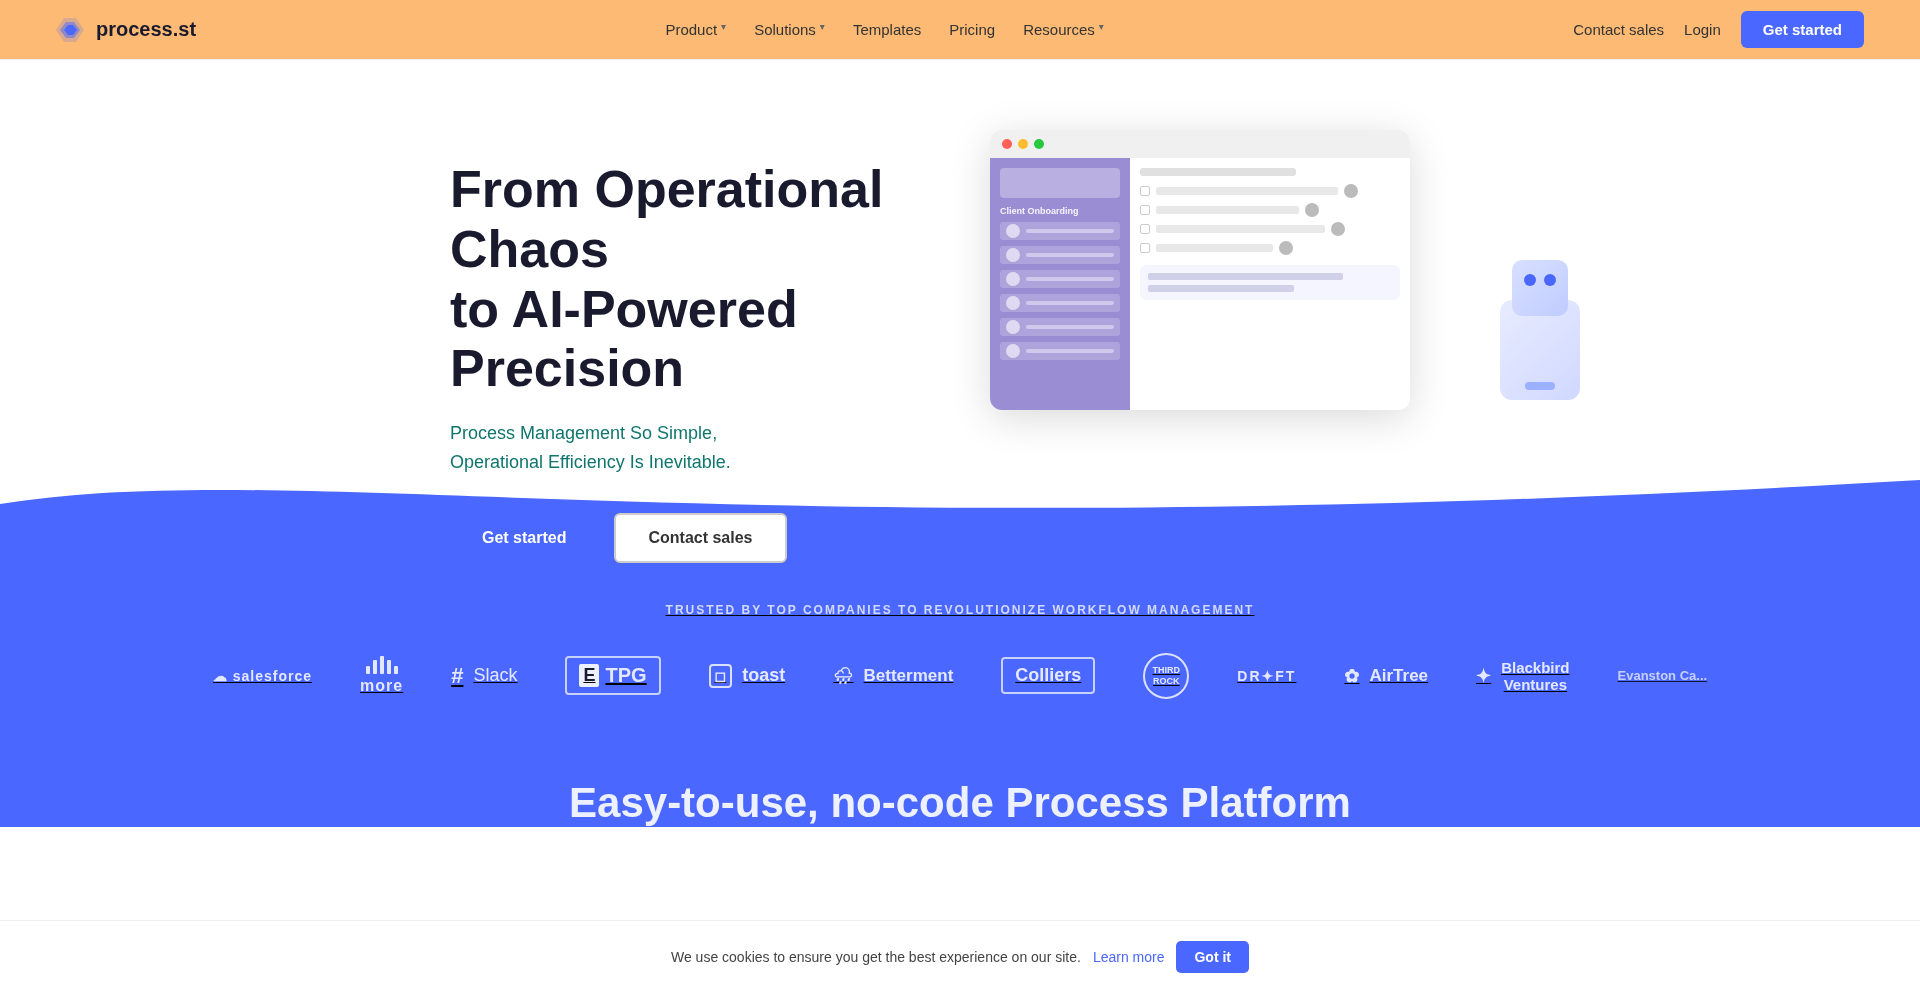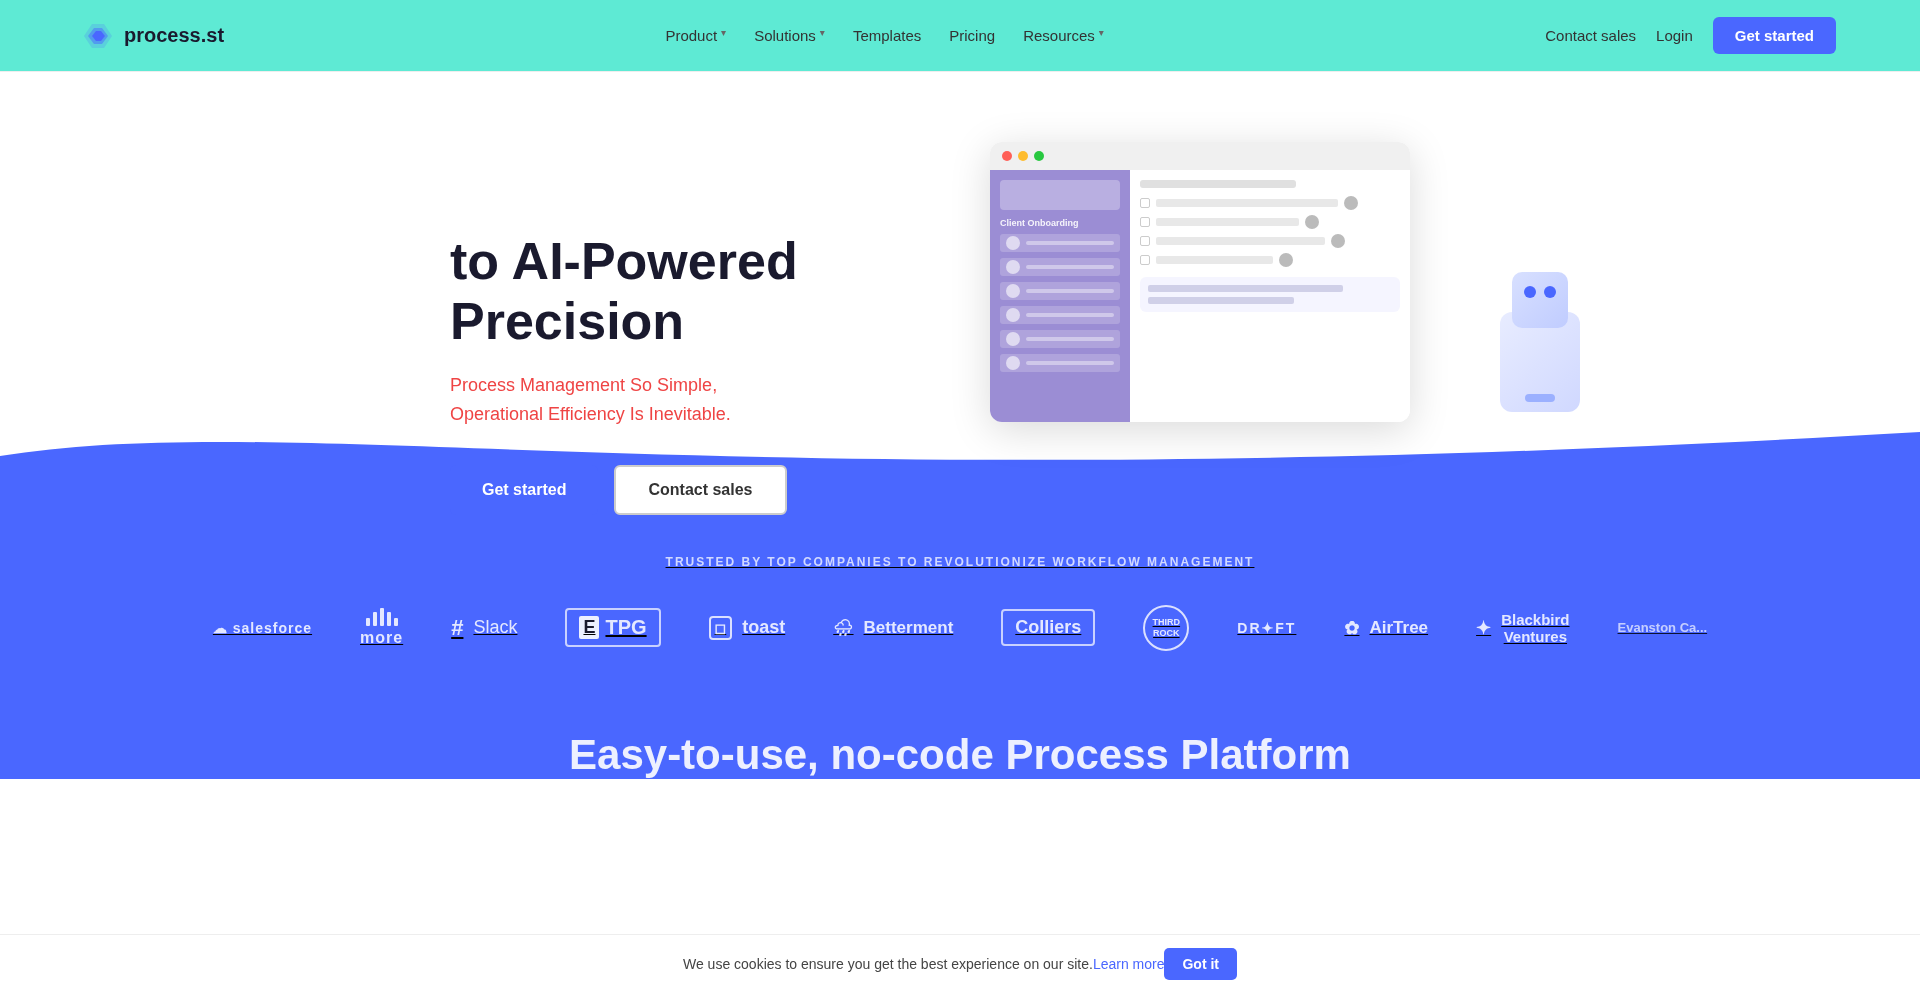"process.st" nav { background: #5eead4 -> #fdba74; height: 72px -> 60px; padding: 0 84px -> 0 56px }
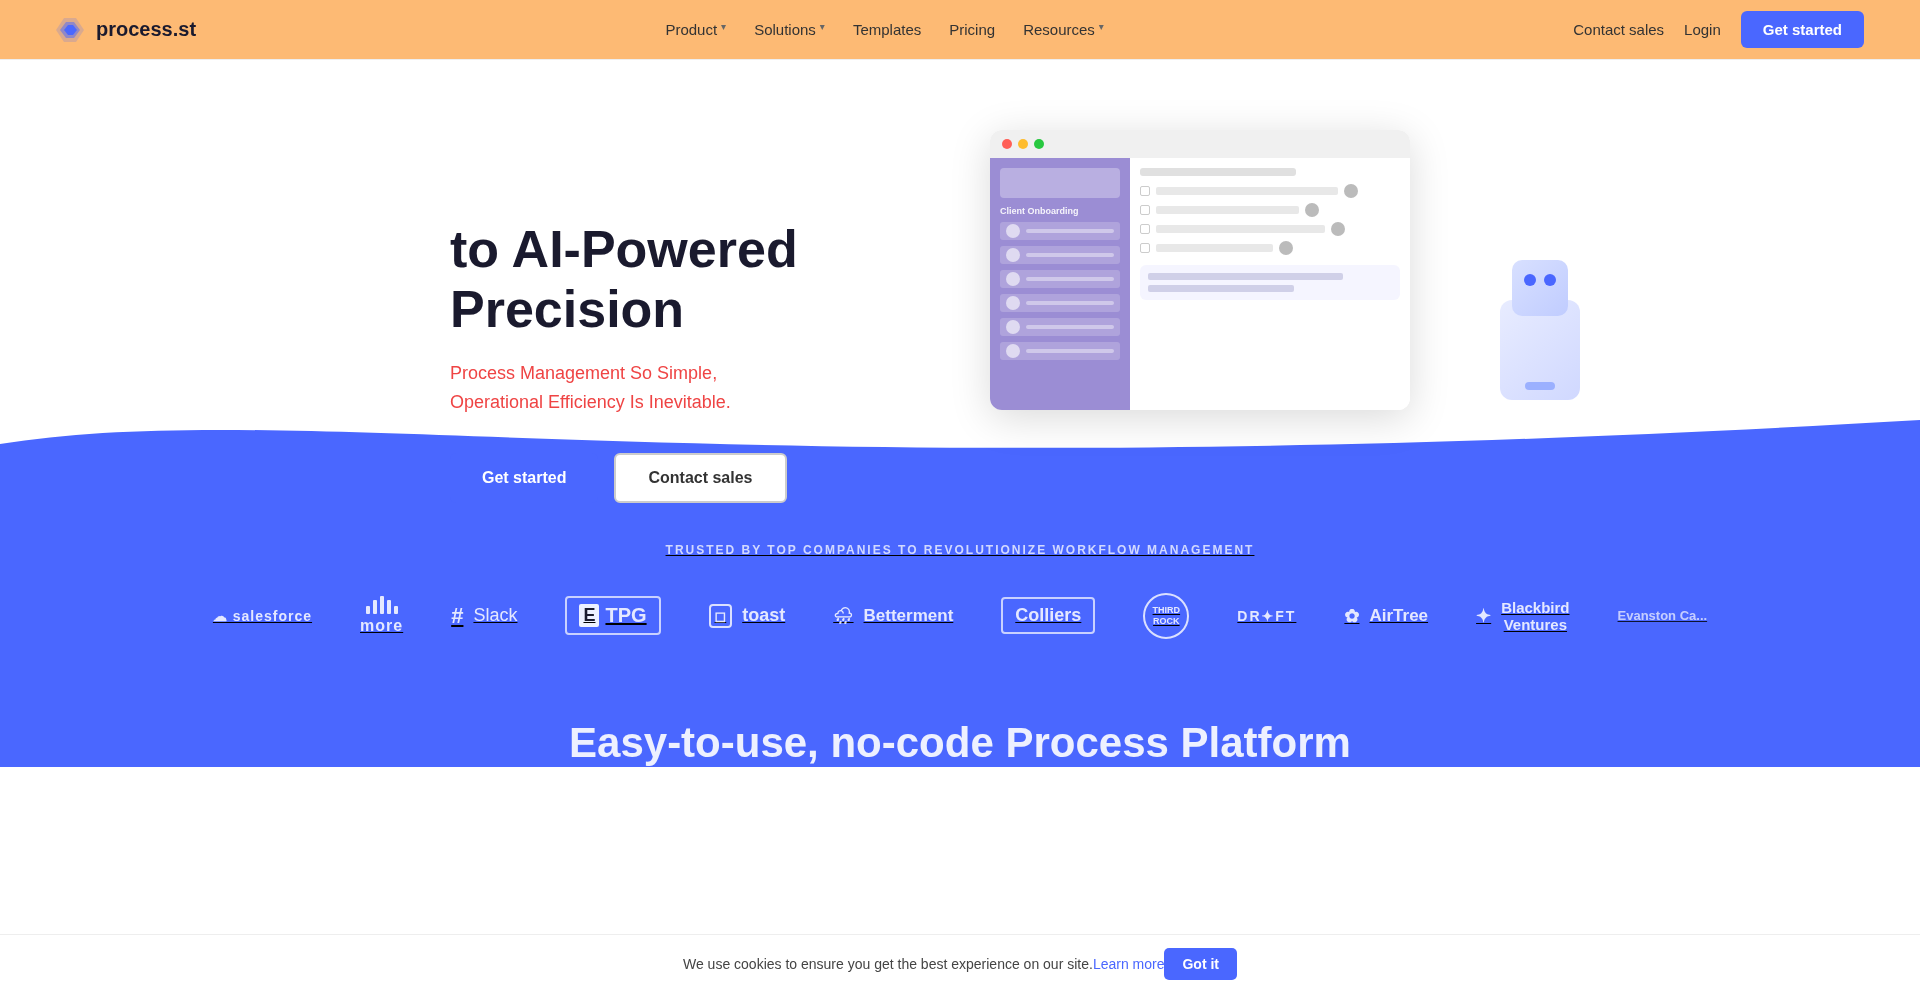"From Operational Chaos" span { html: none -> <span>From Operational Chaos</span> }
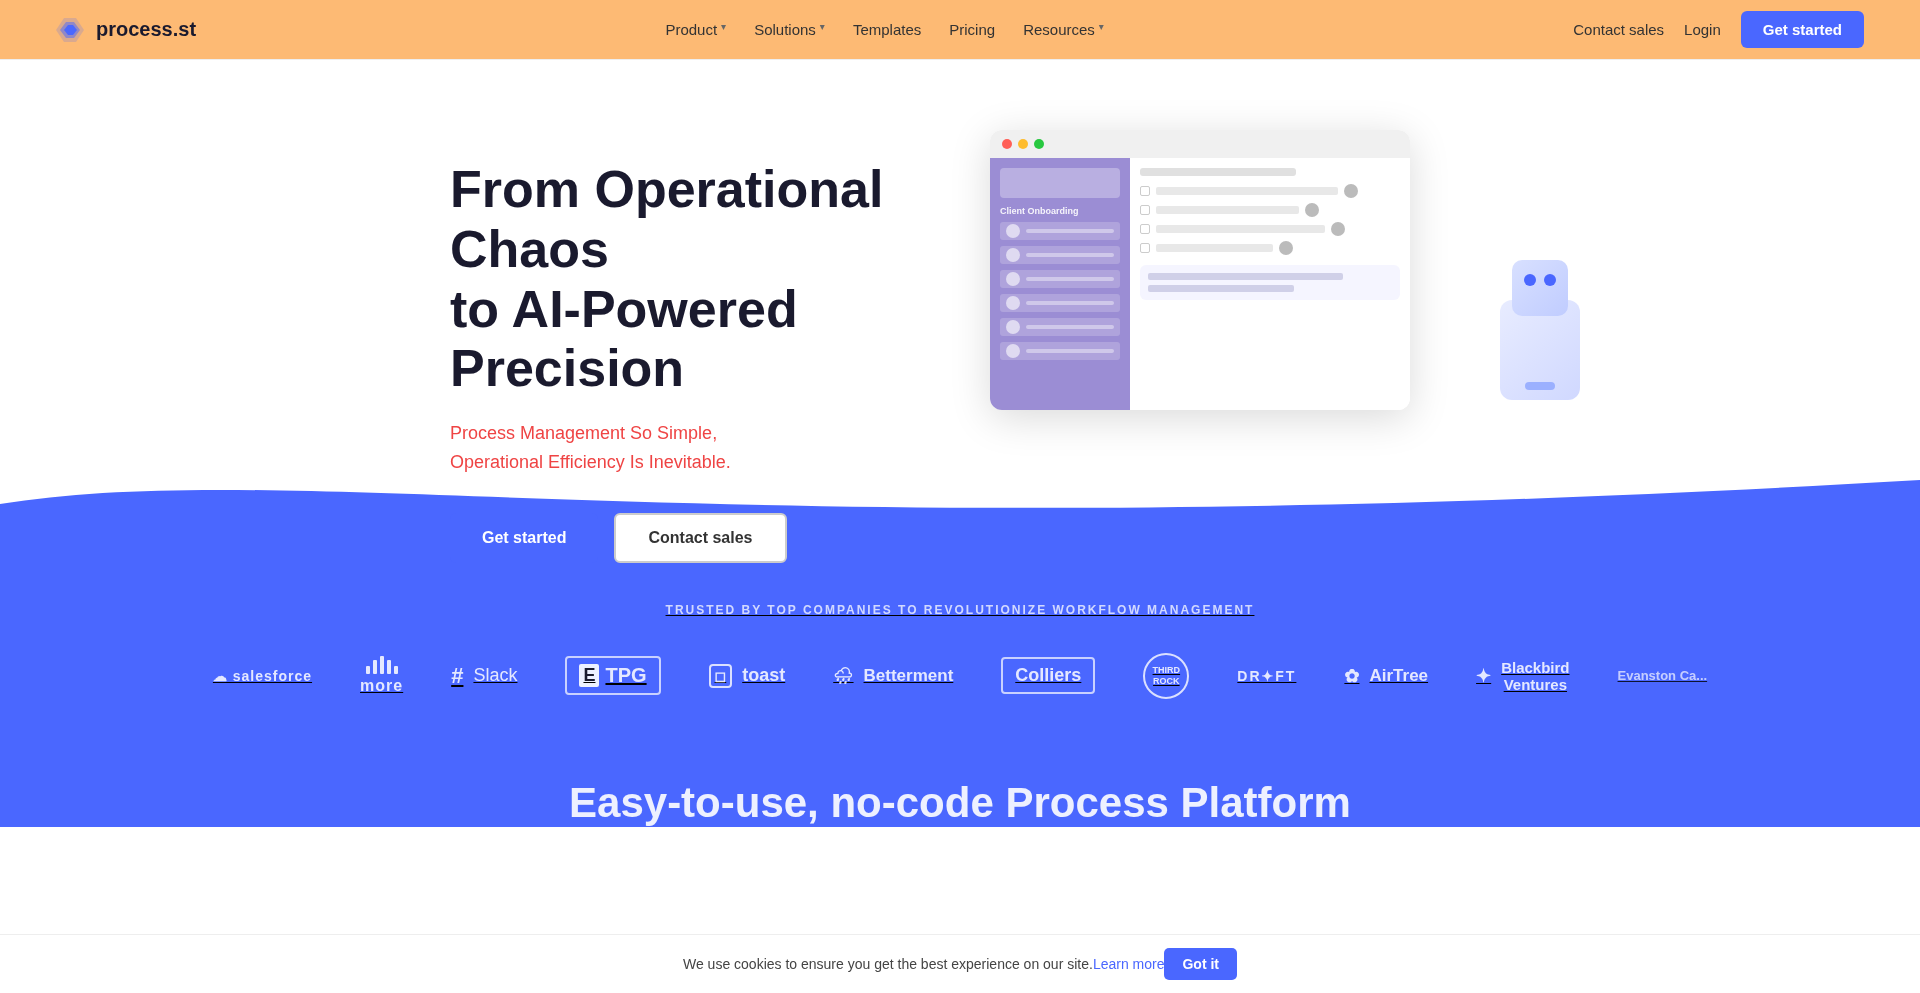"Process Management So Simple," .hero-subtitle { color: #ef4444 -> #0f766e }
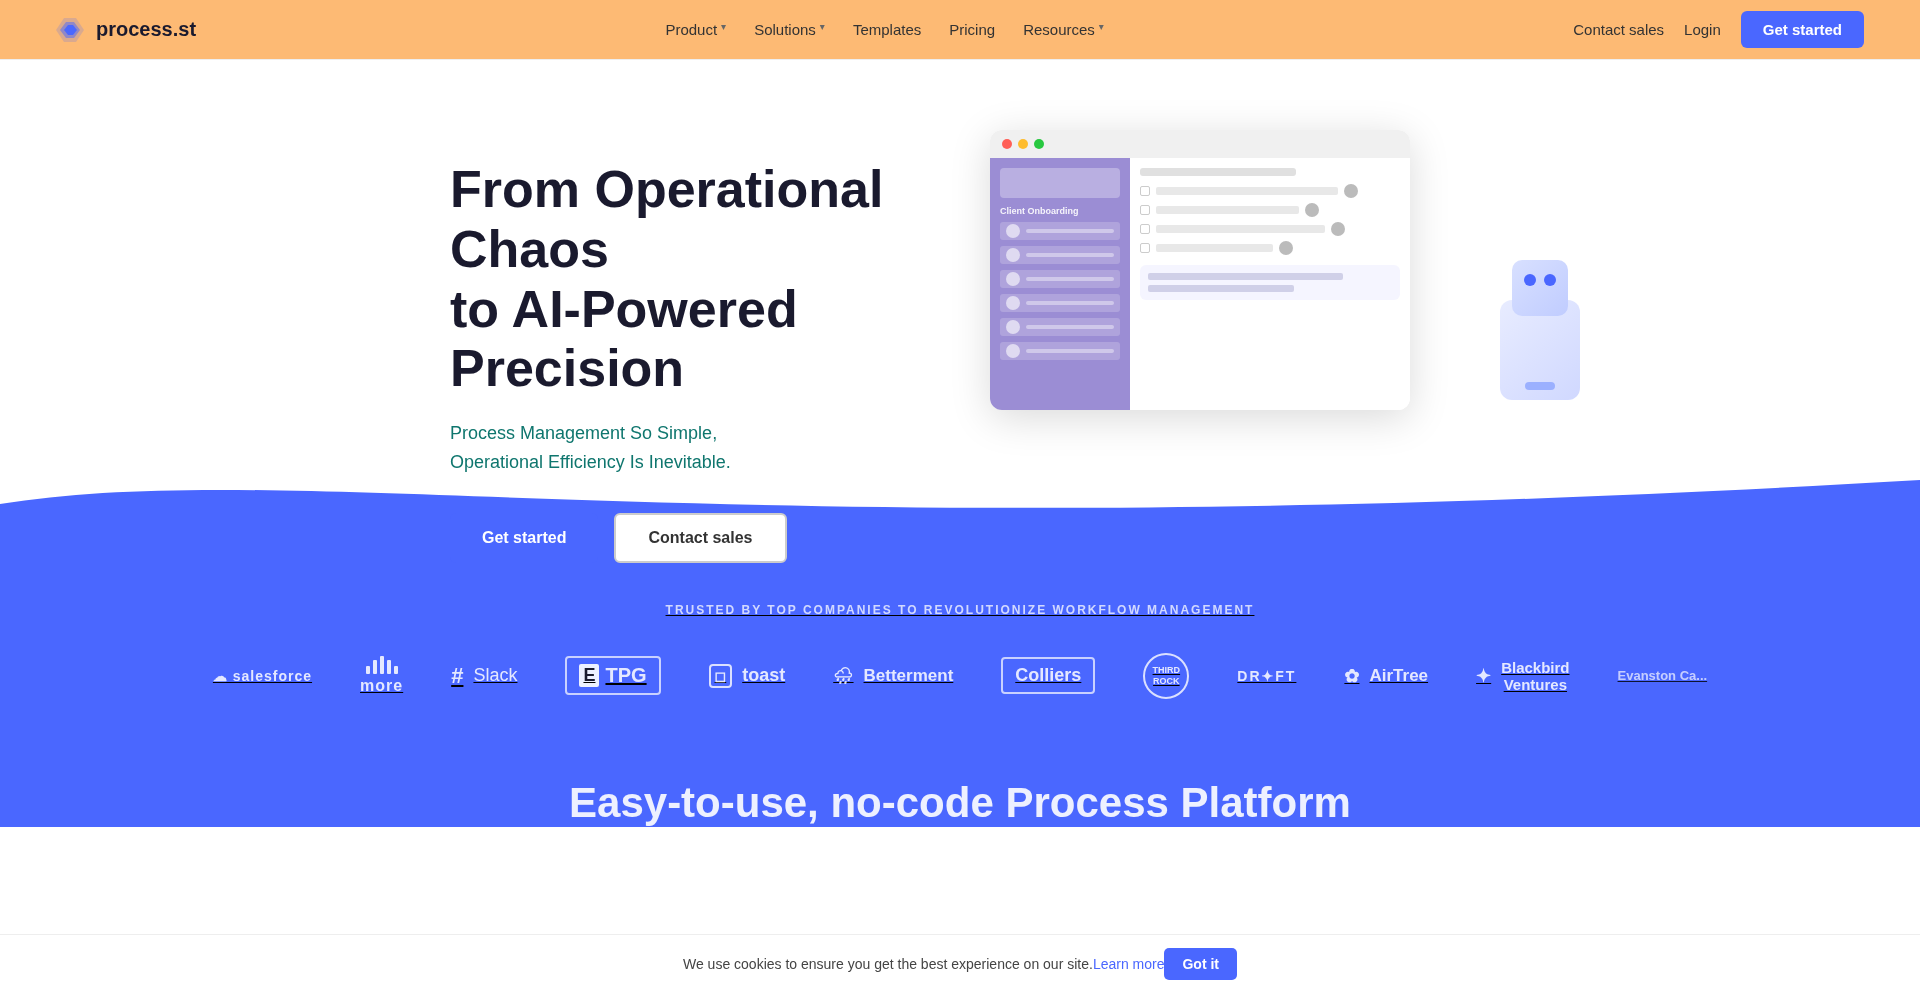"We use cookies to ensure" .cookie-banner { gap: 0 -> 12px; padding: 13px 40px -> 20px 40px }
